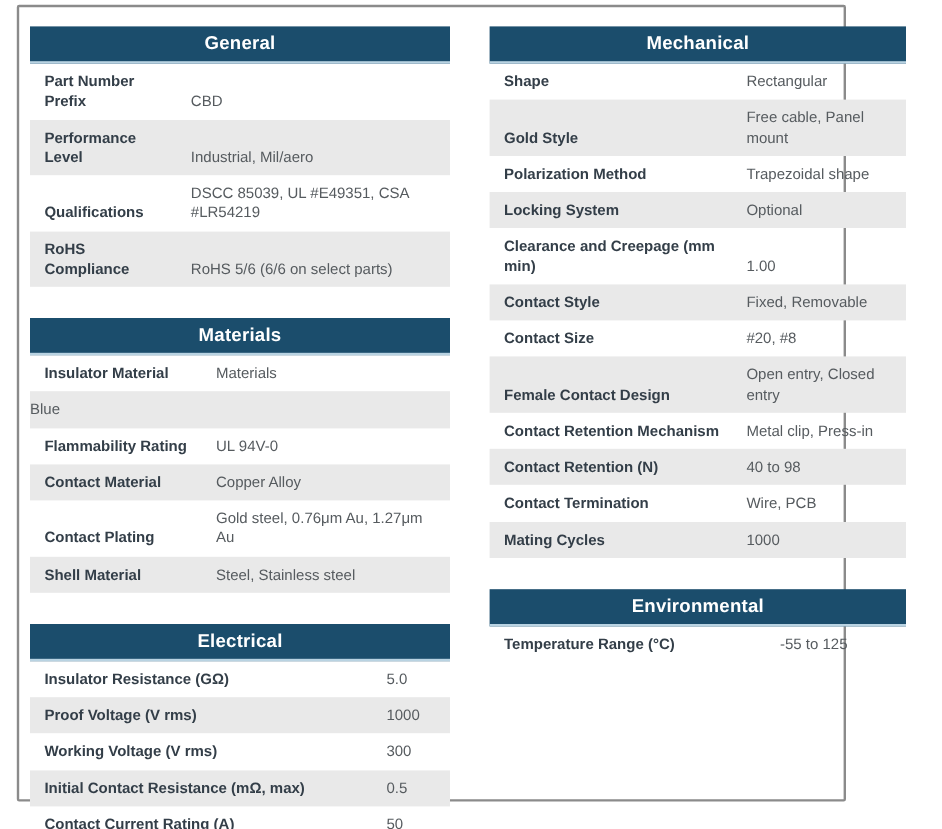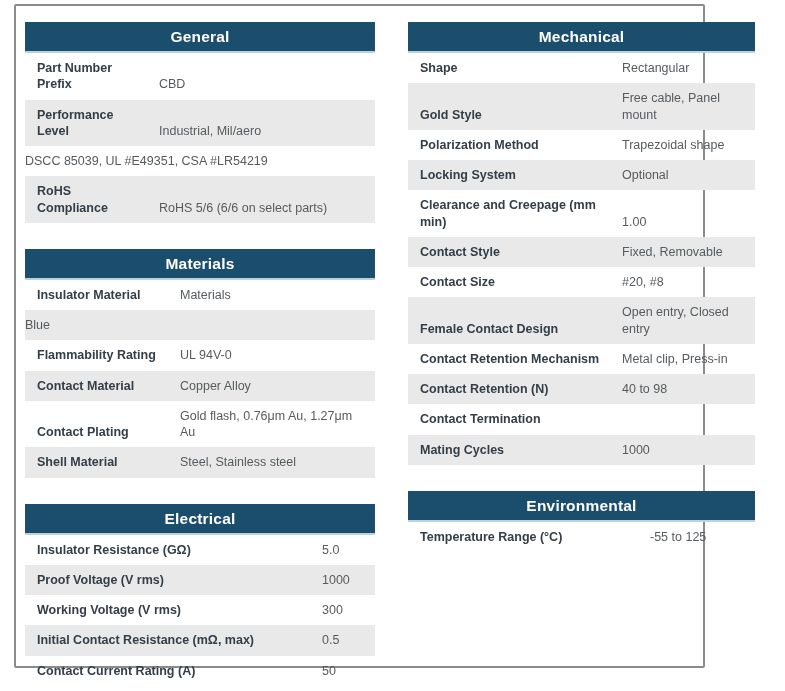"Qualifications" div.cell-label { html: none -> <div>Qualifications</div> }
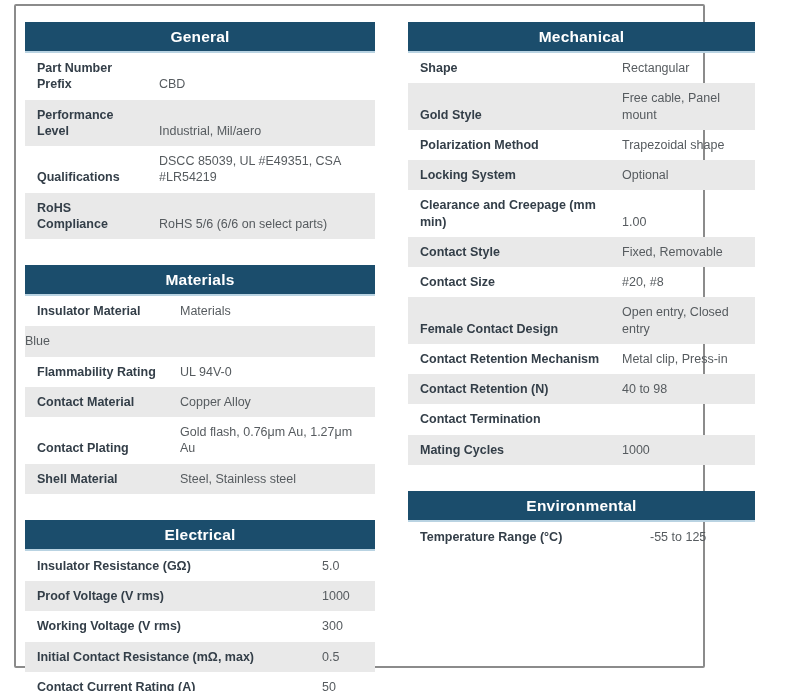"Wire, PCB" div.cell-value { html: none -> <div>Wire, PCB</div> }
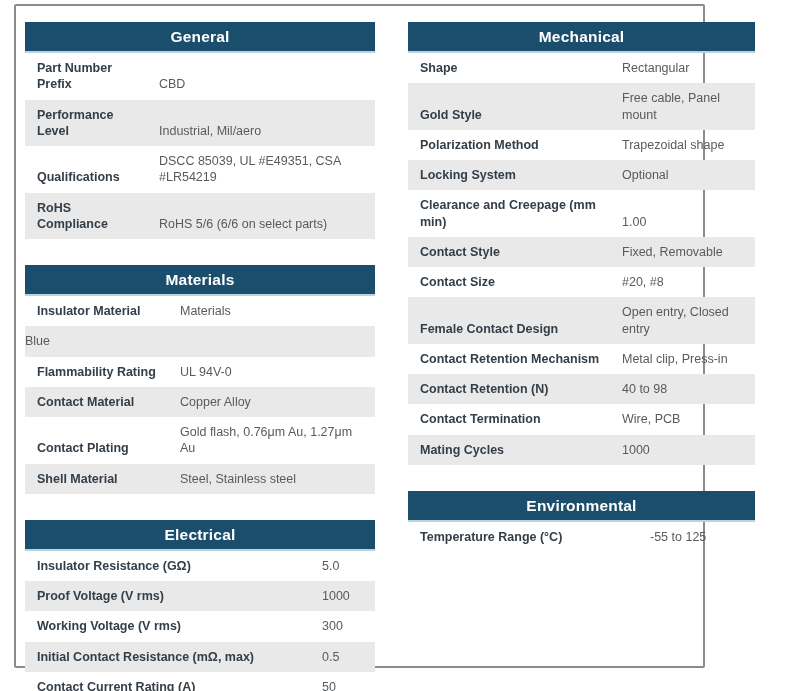"Gold flash, 0.76μm Au, 1.27μm" div.cell-value { text: flash -> steel }
